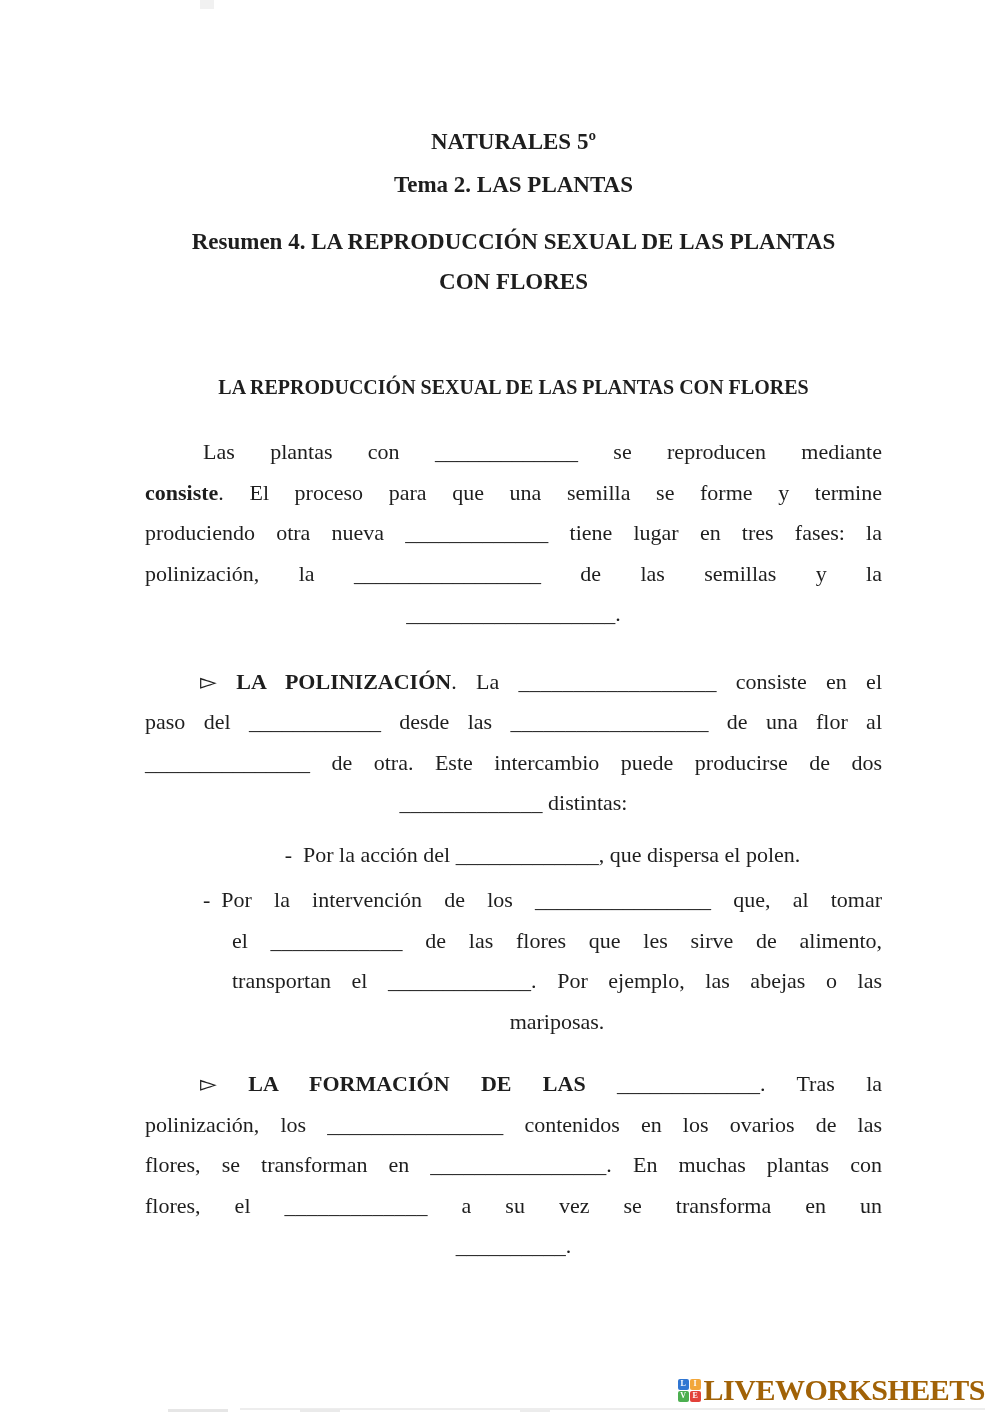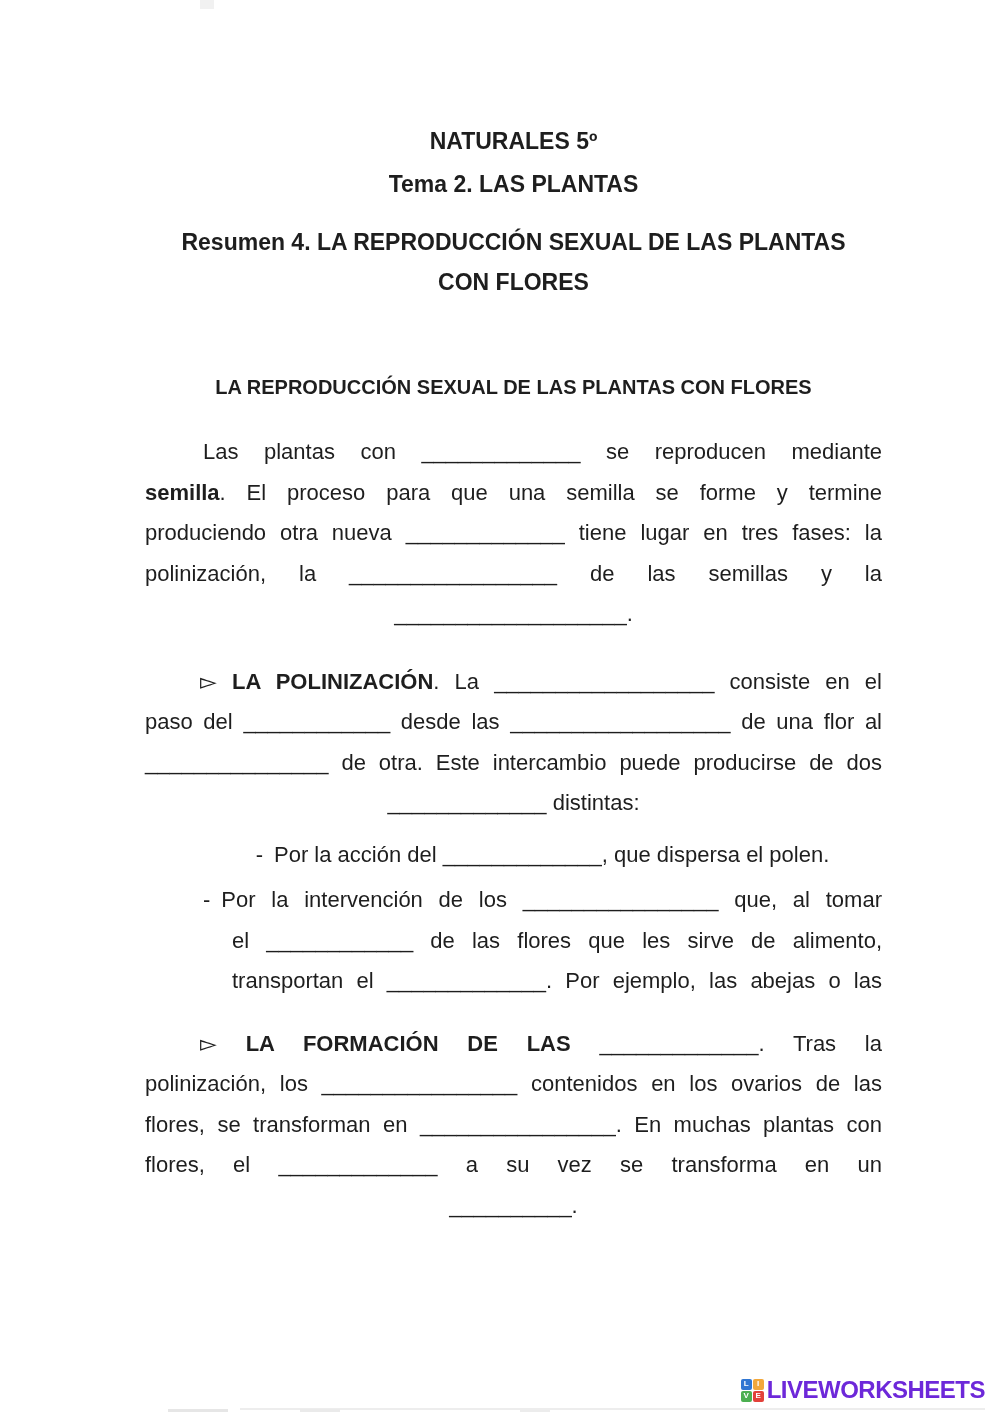"NATURALES 5º" .page { font-family: Liberation Sans, sans-serif -> Liberation Serif, serif }
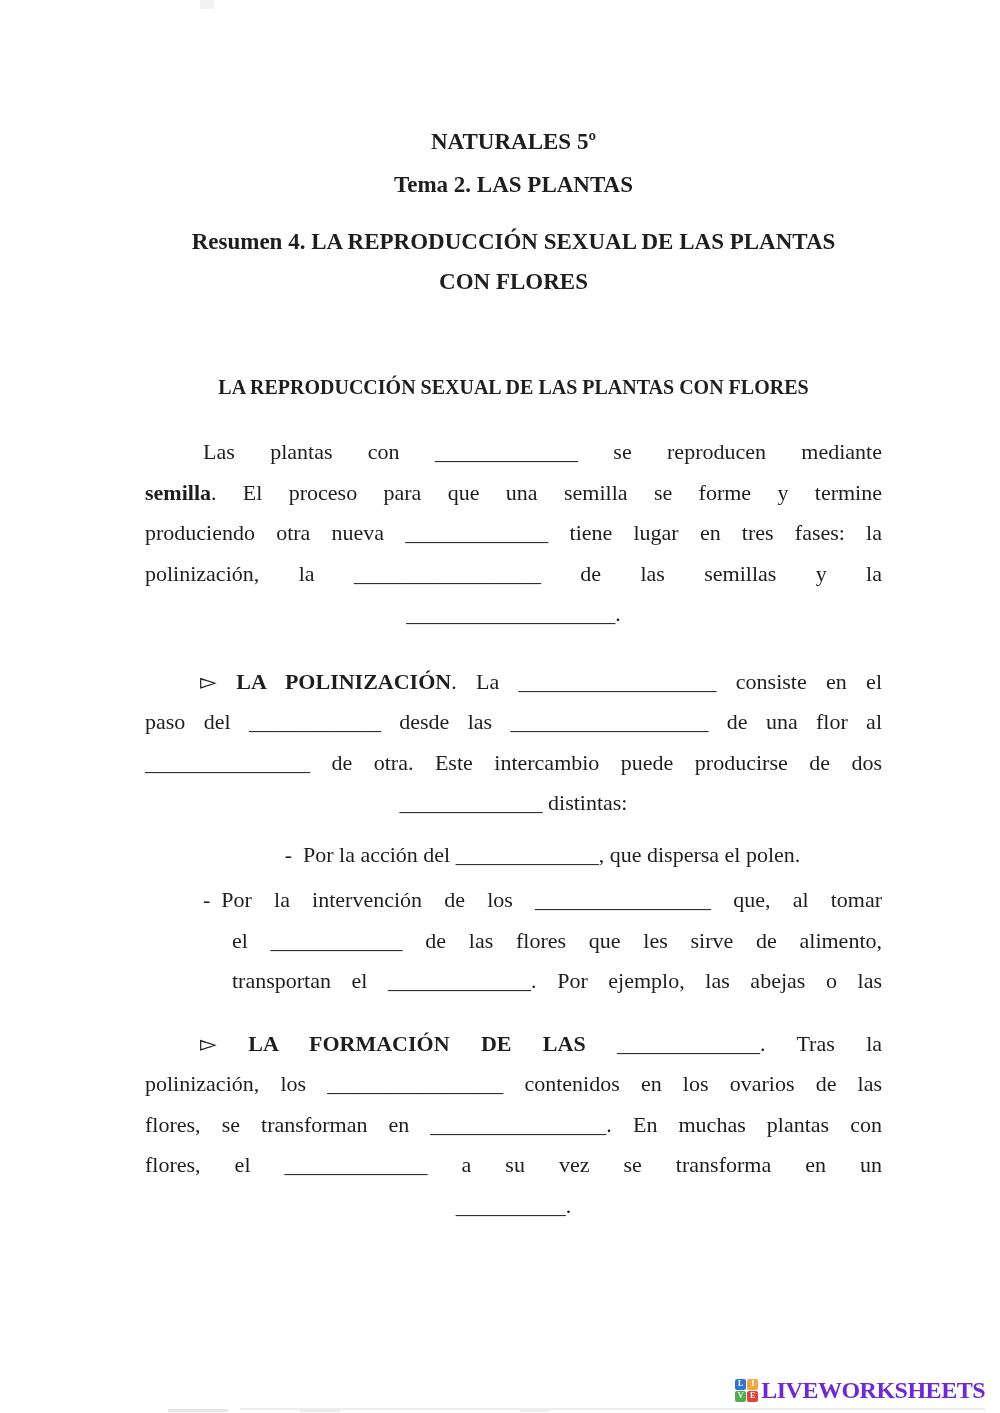"semilla" span.b { text: semilla -> consiste }
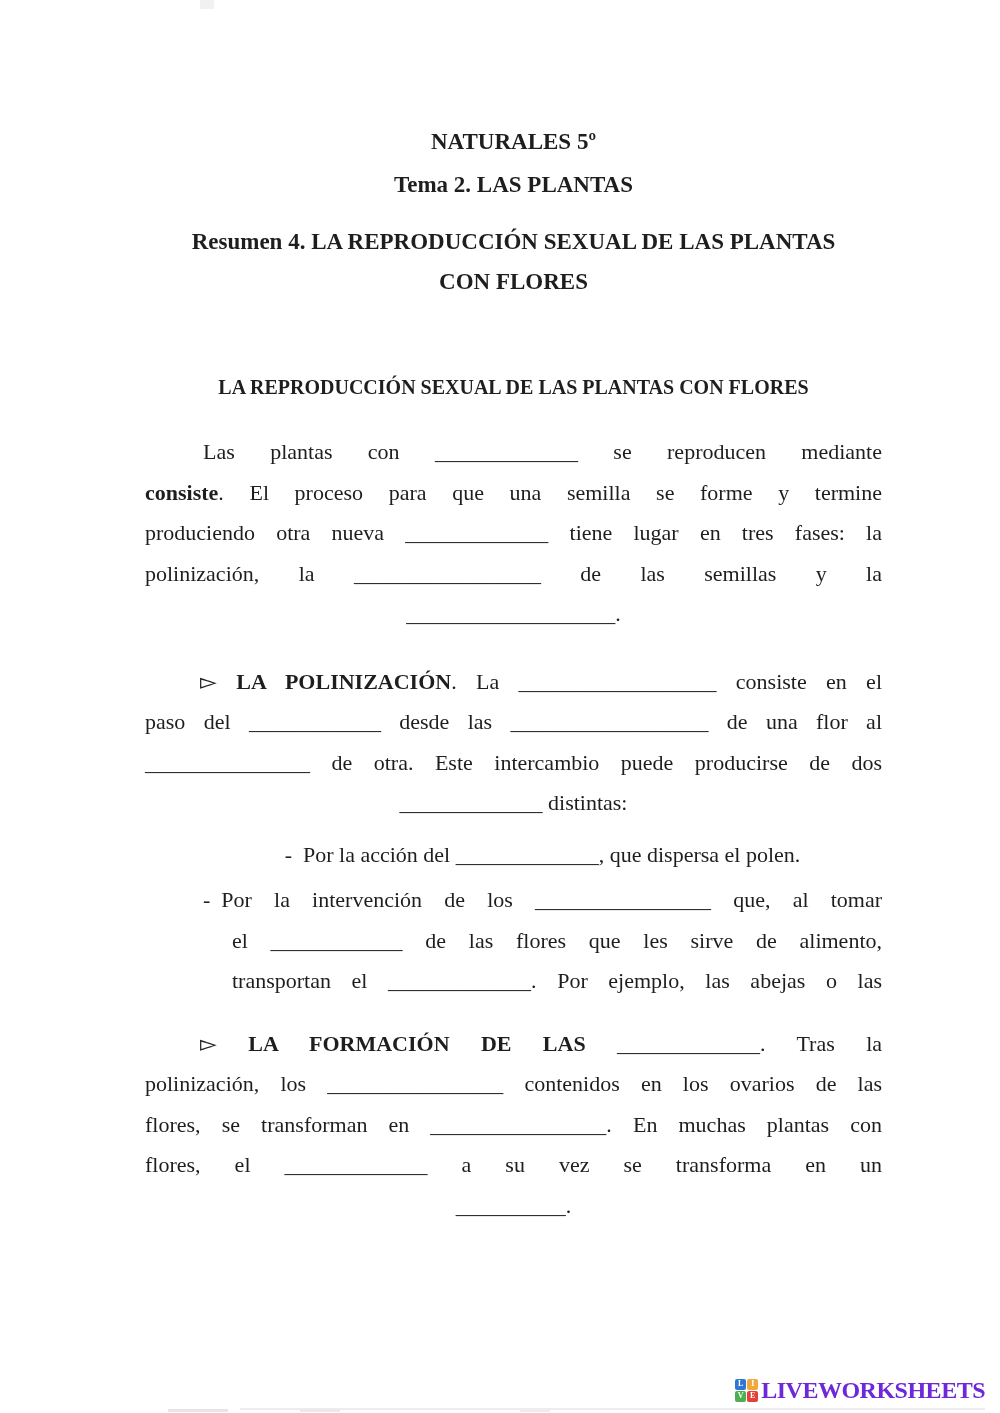"mariposas." div.bl { html: none -> <div><span>mariposas.</span></div> }
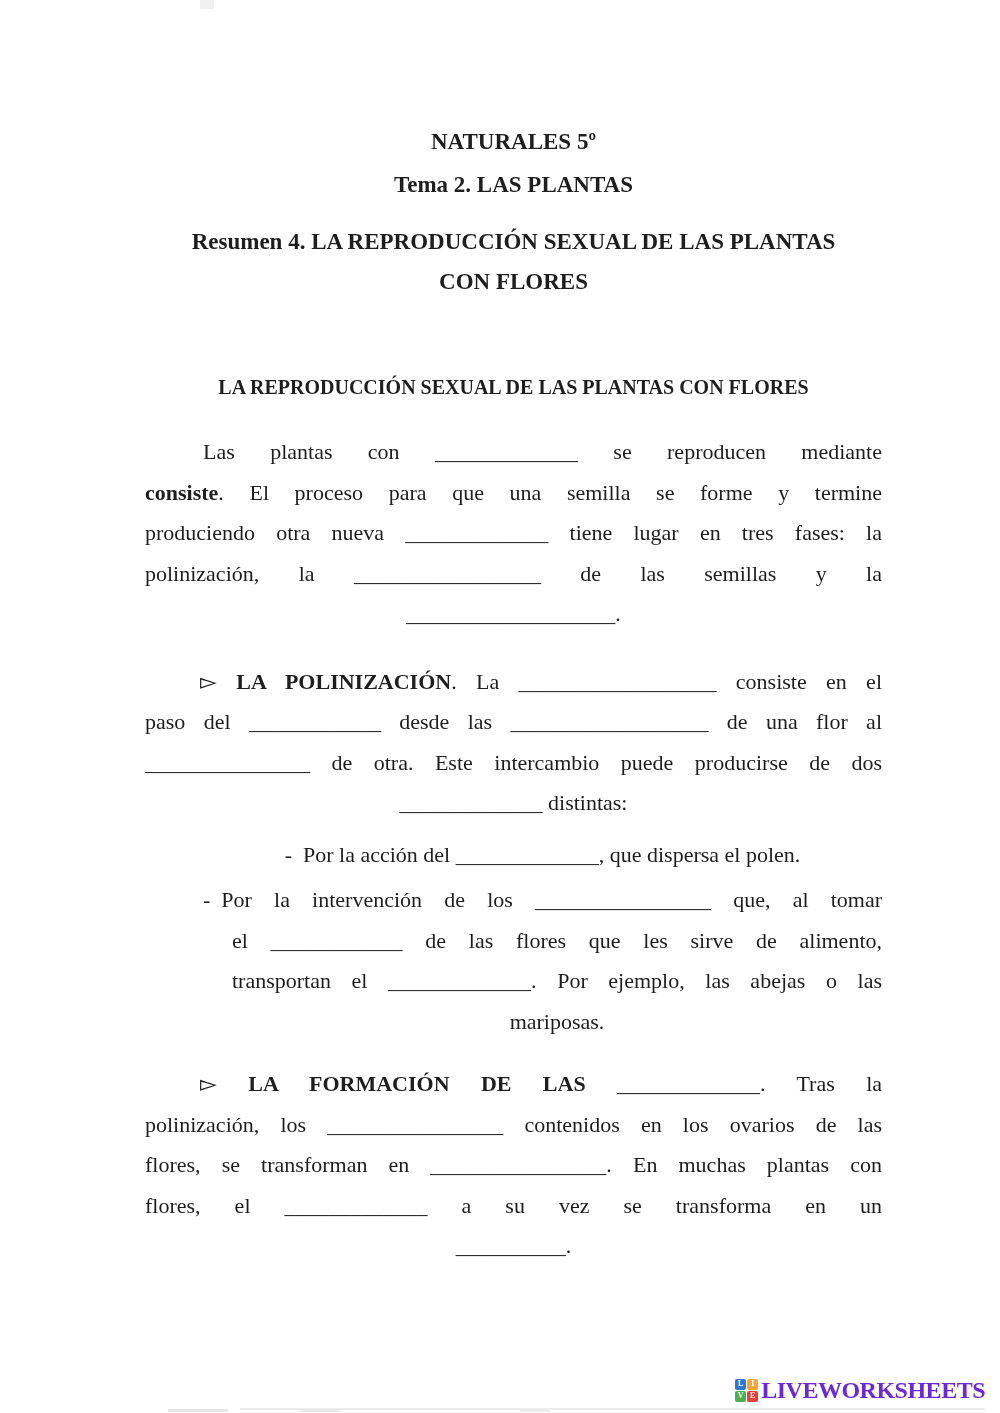"LIVEWORKSHEETS" .logo-word { color: #6d28d9 -> #a16207; font-size: 24px -> 30px }
